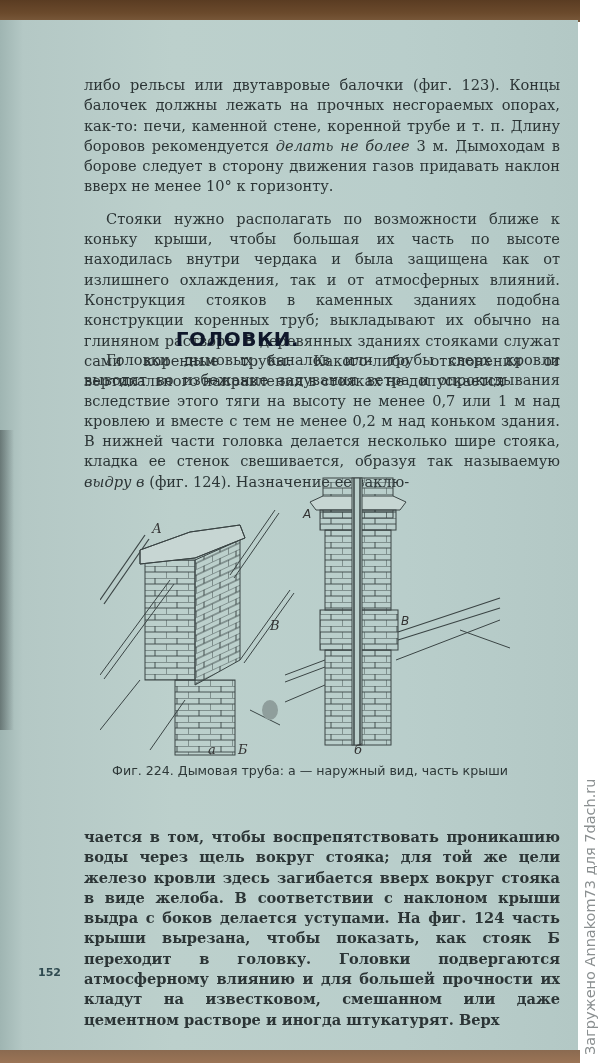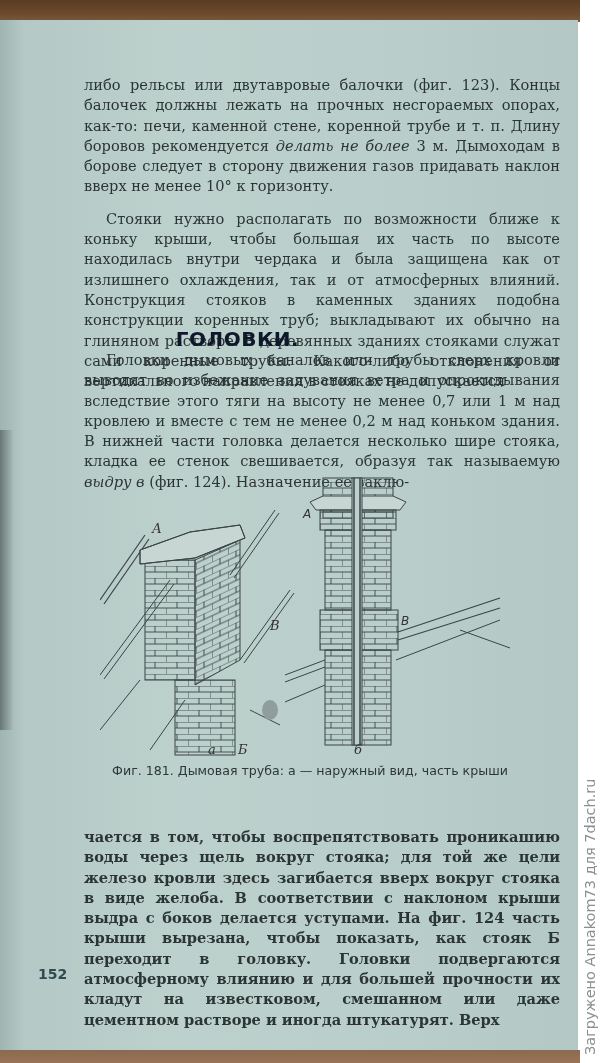"Фиг. 181. Дымовая труба: а" div { text: 181 -> 224 }
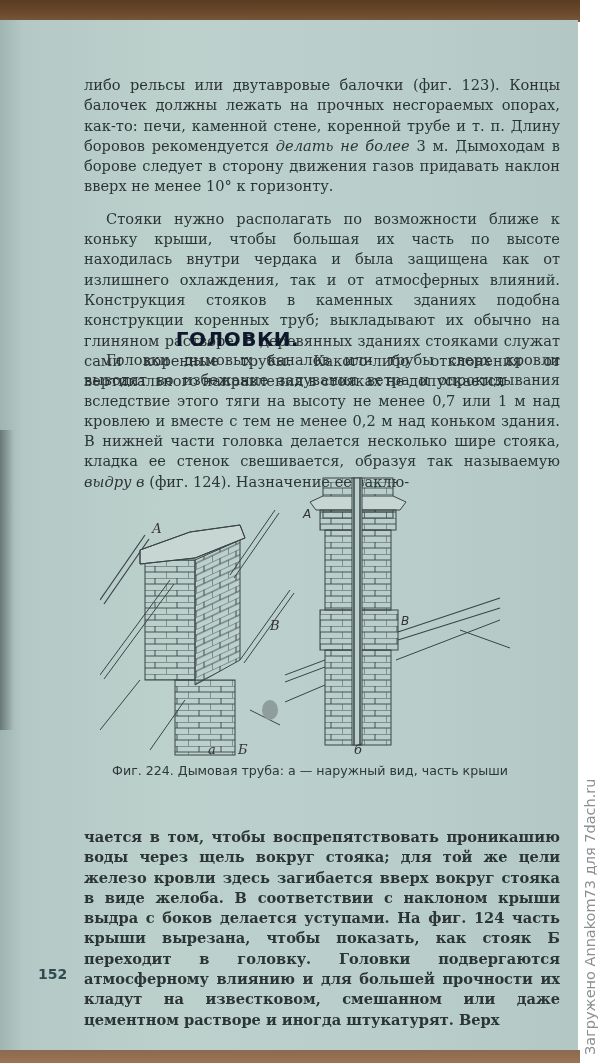"152" .page-num { font-size: 14px -> 11px }
